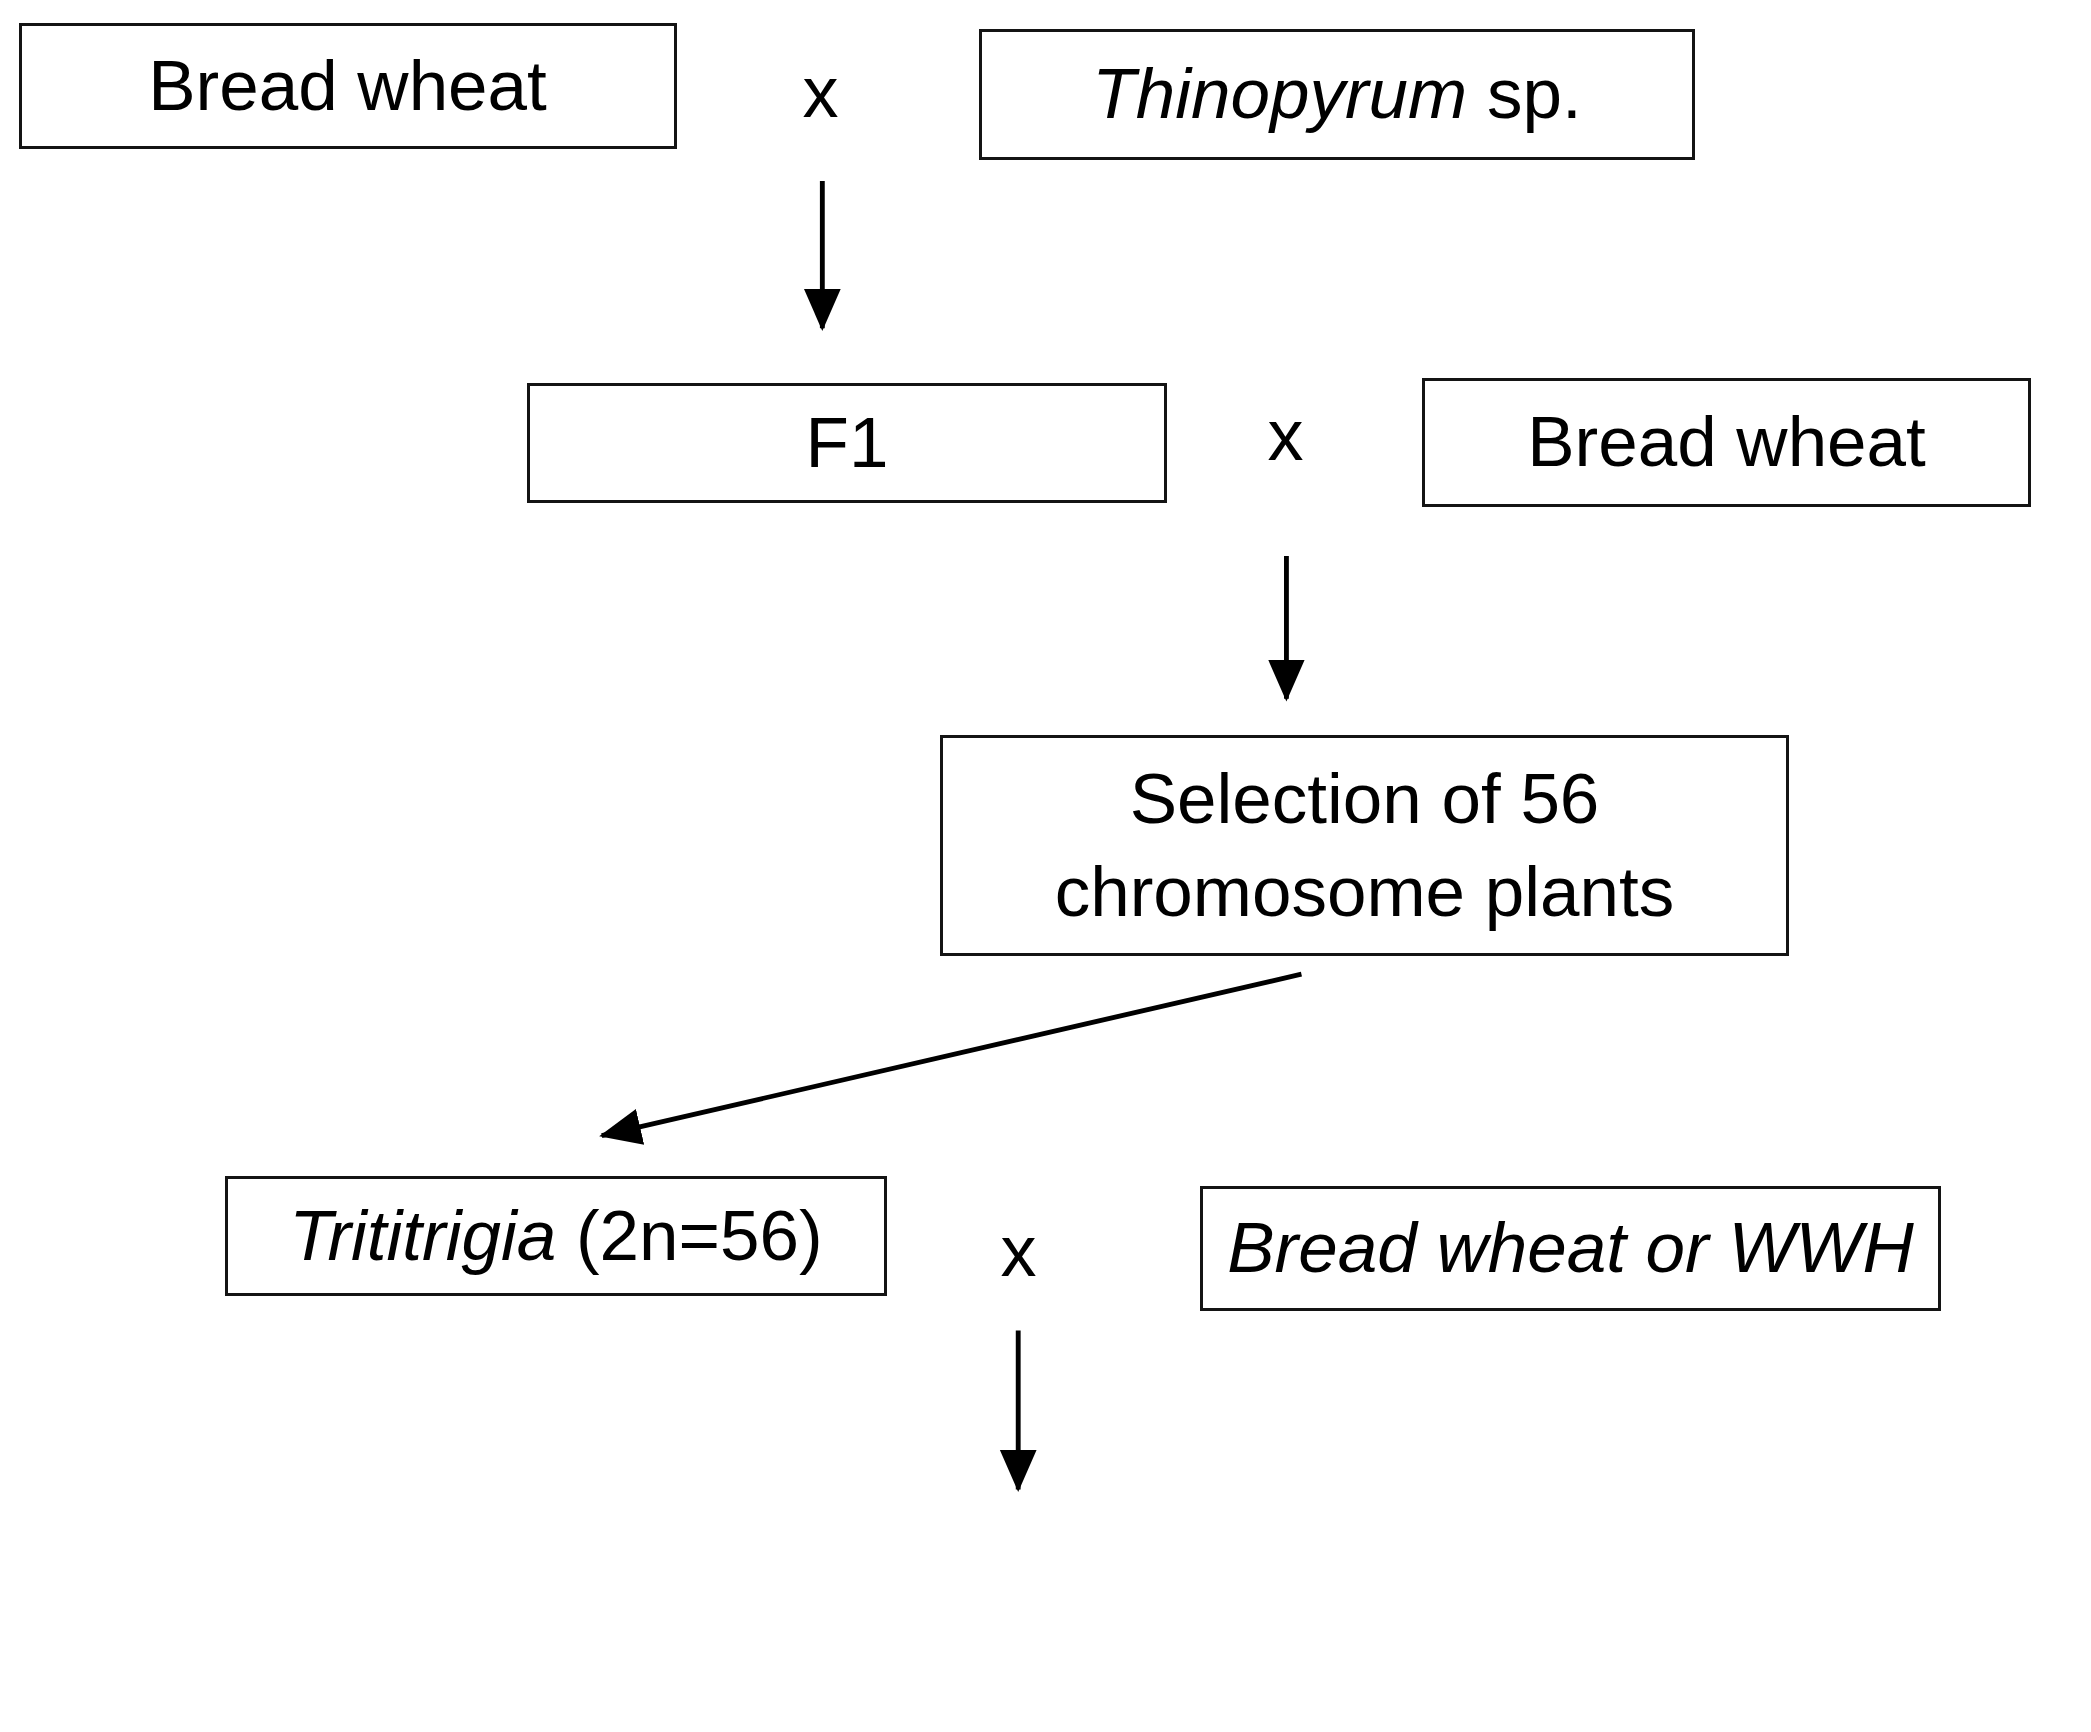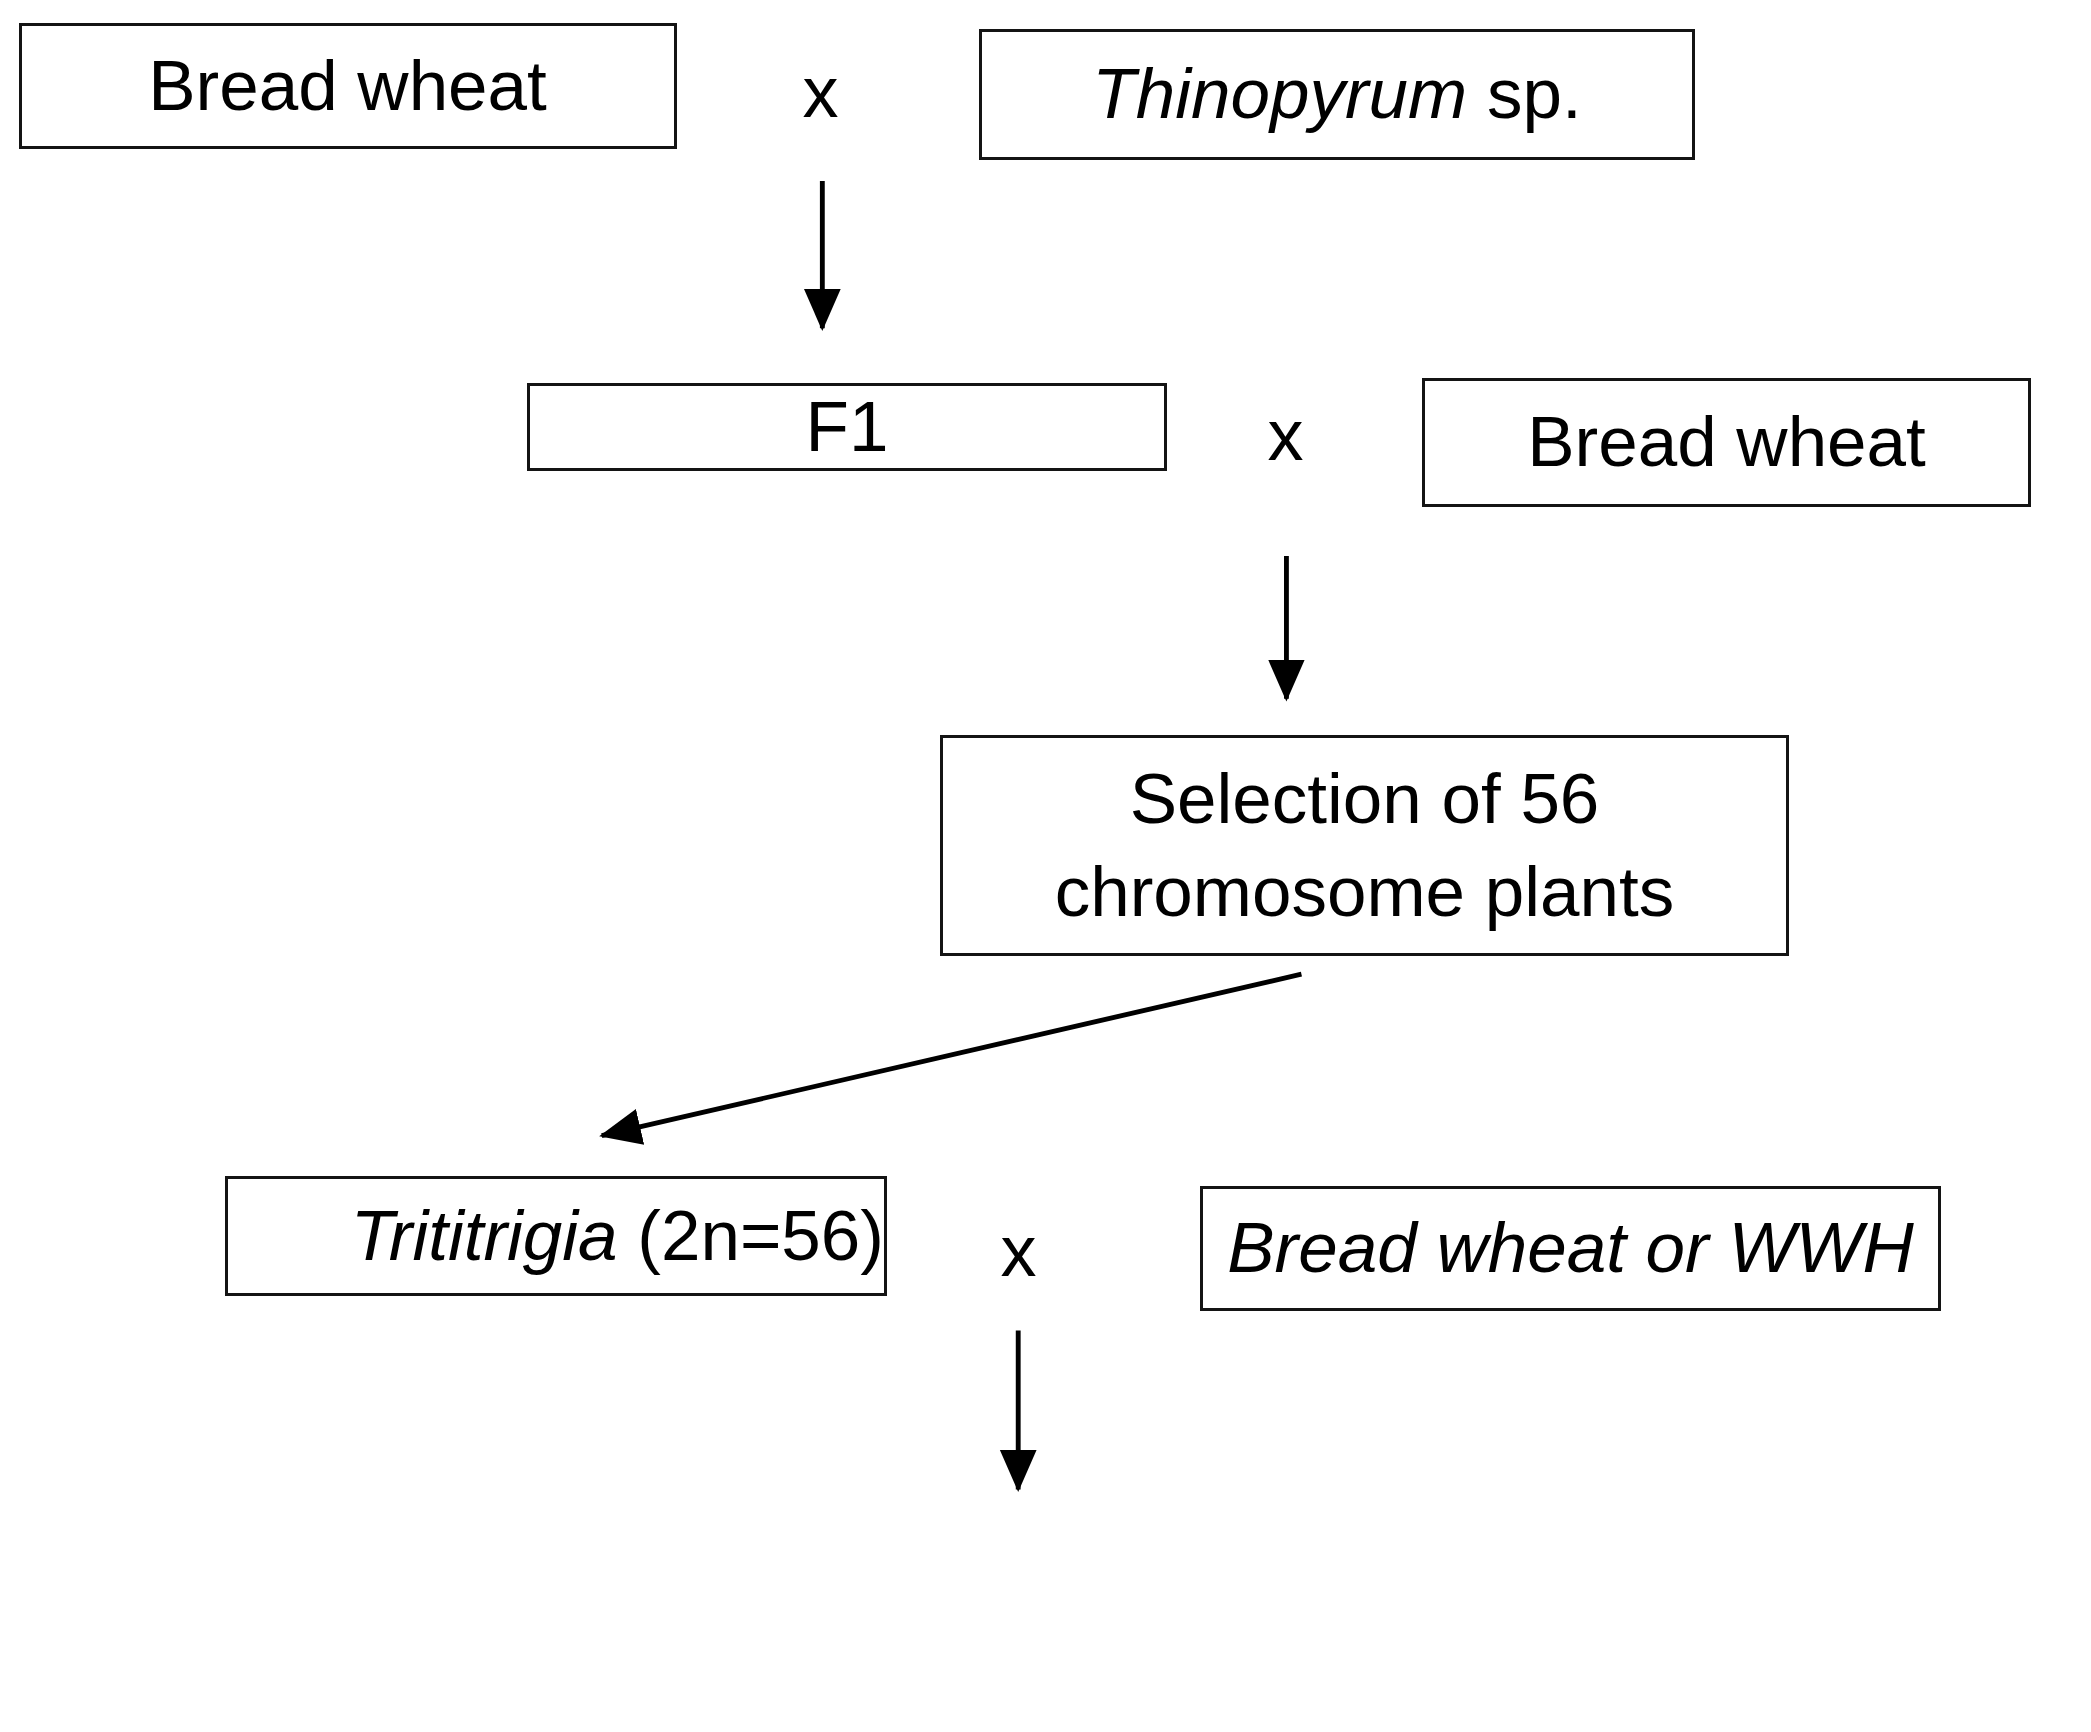"F1" div.node { height: 88px -> 120px }
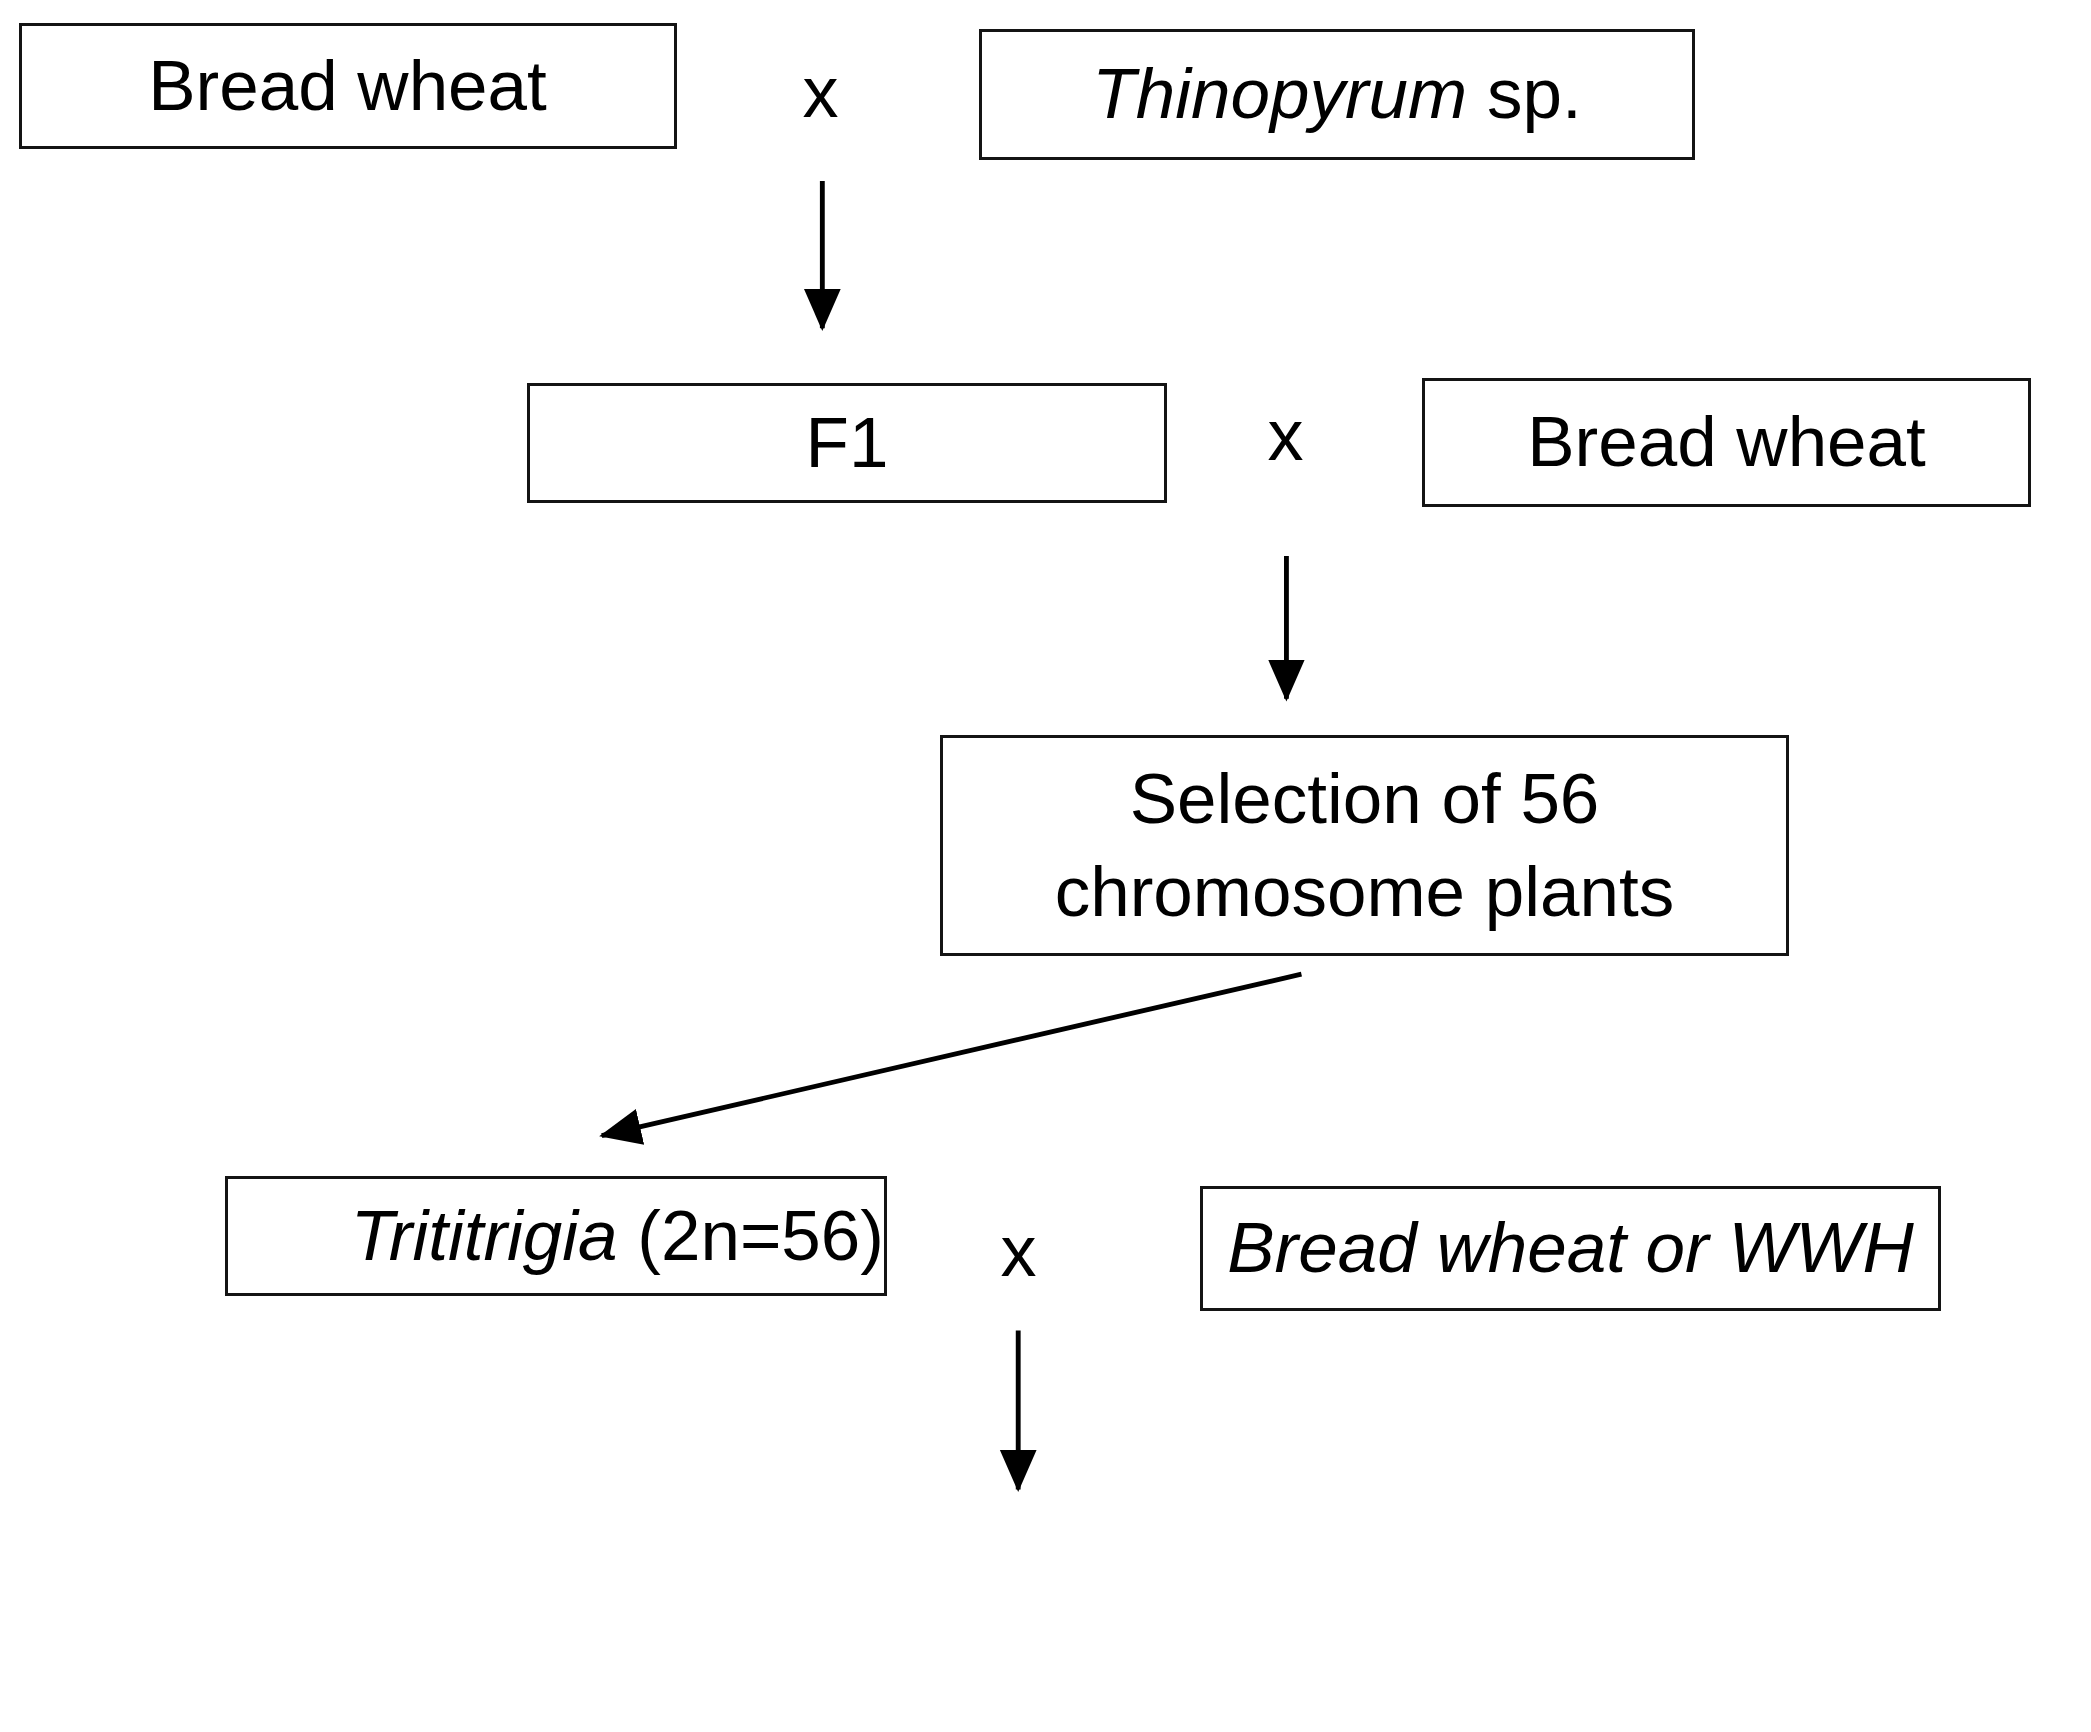"Trititrigia (2n=56)" div.node { justify-content: flex-end -> none }
